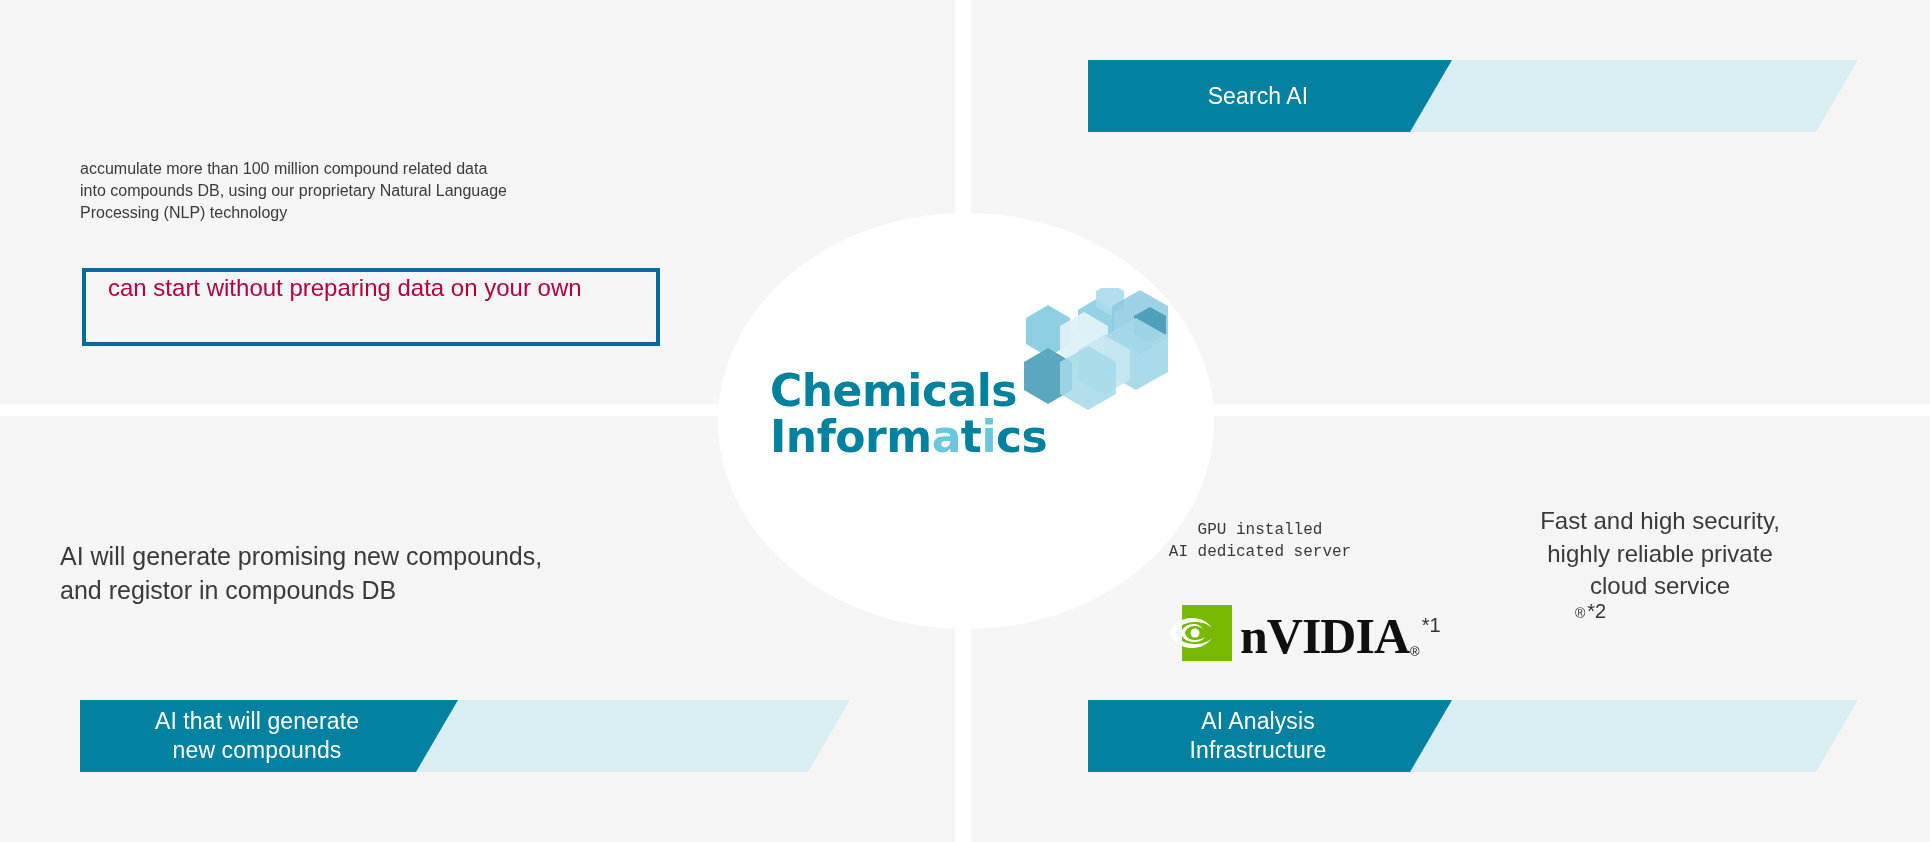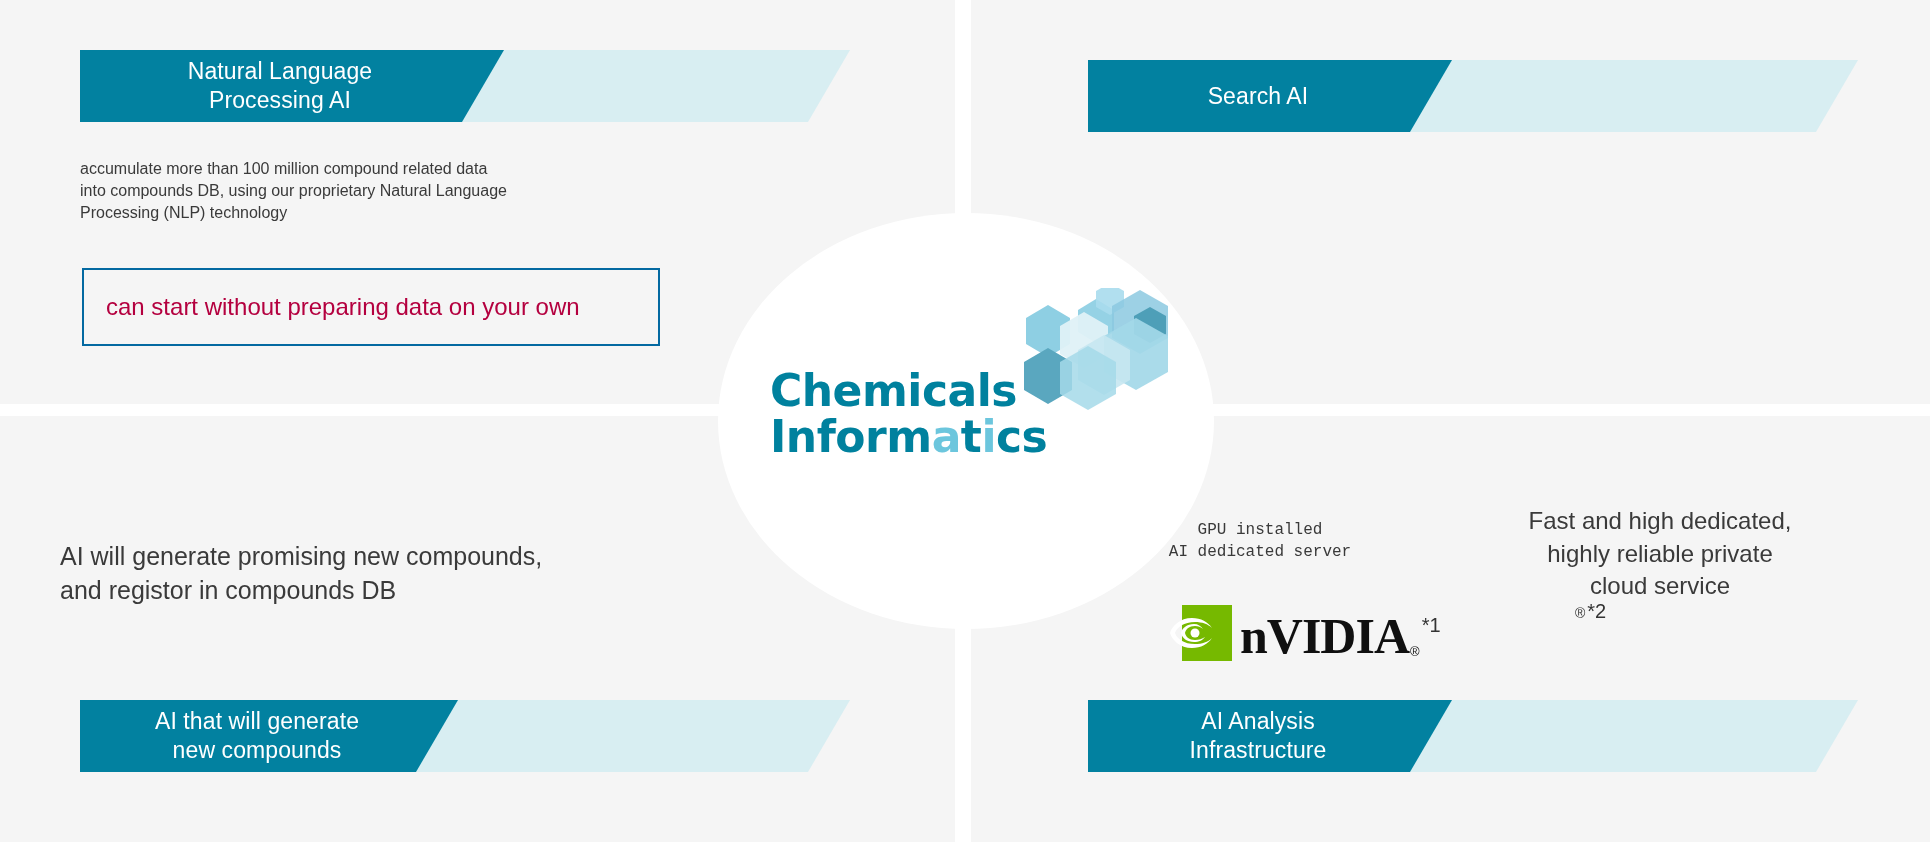"Natural Language" div.banner { html: <div> <div></div> <div> <span>Natural Language Processing AI</span> </div> </div> -> none }
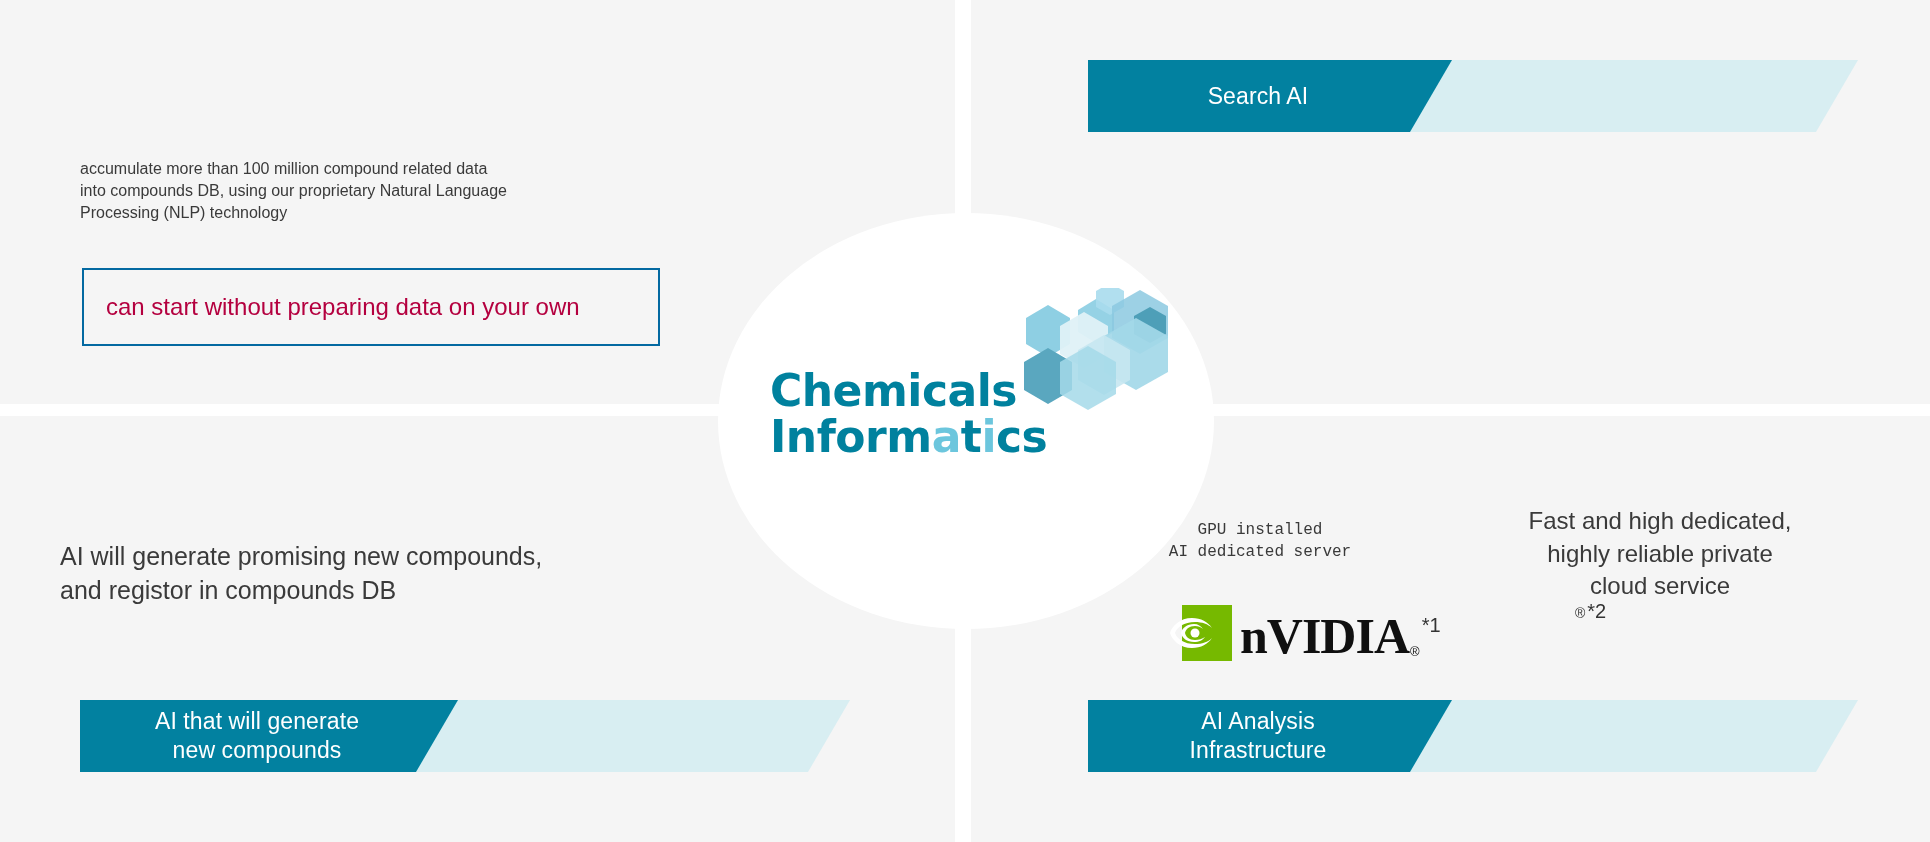"can start without preparing data" #callout-nostart { align-items: center -> none; border: 2px solid #0369a1 -> 4px solid #0369a1 }
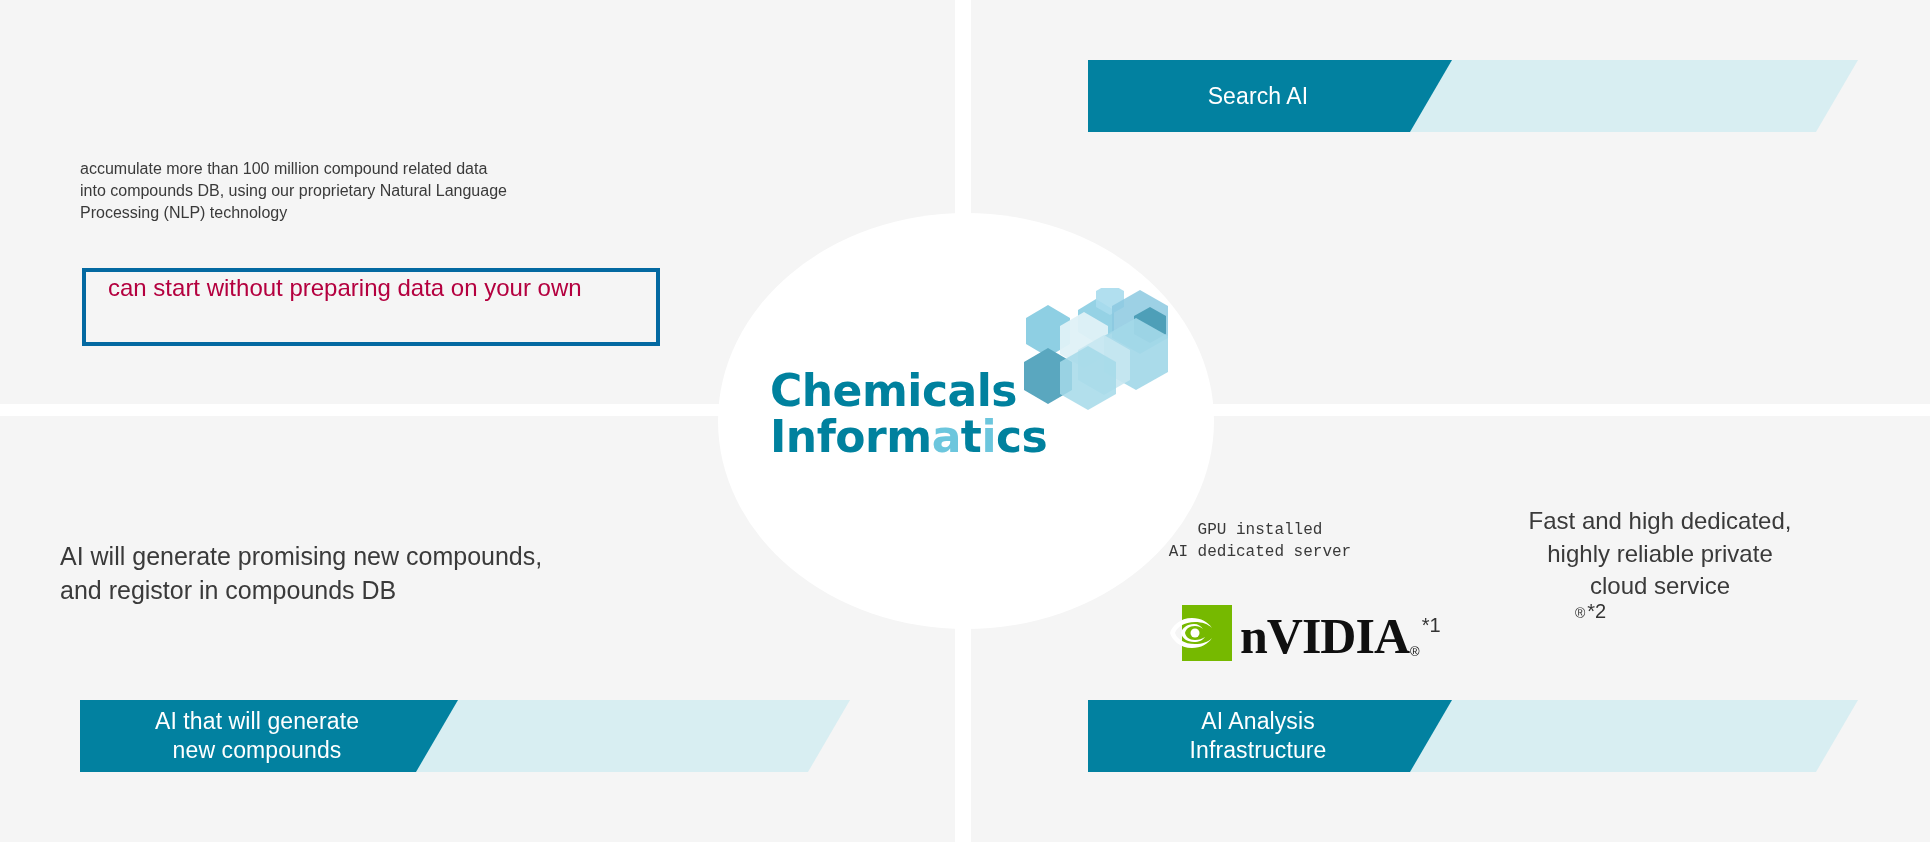"Fast and high dedicated," div.bodytext { text: dedicated -> security }
